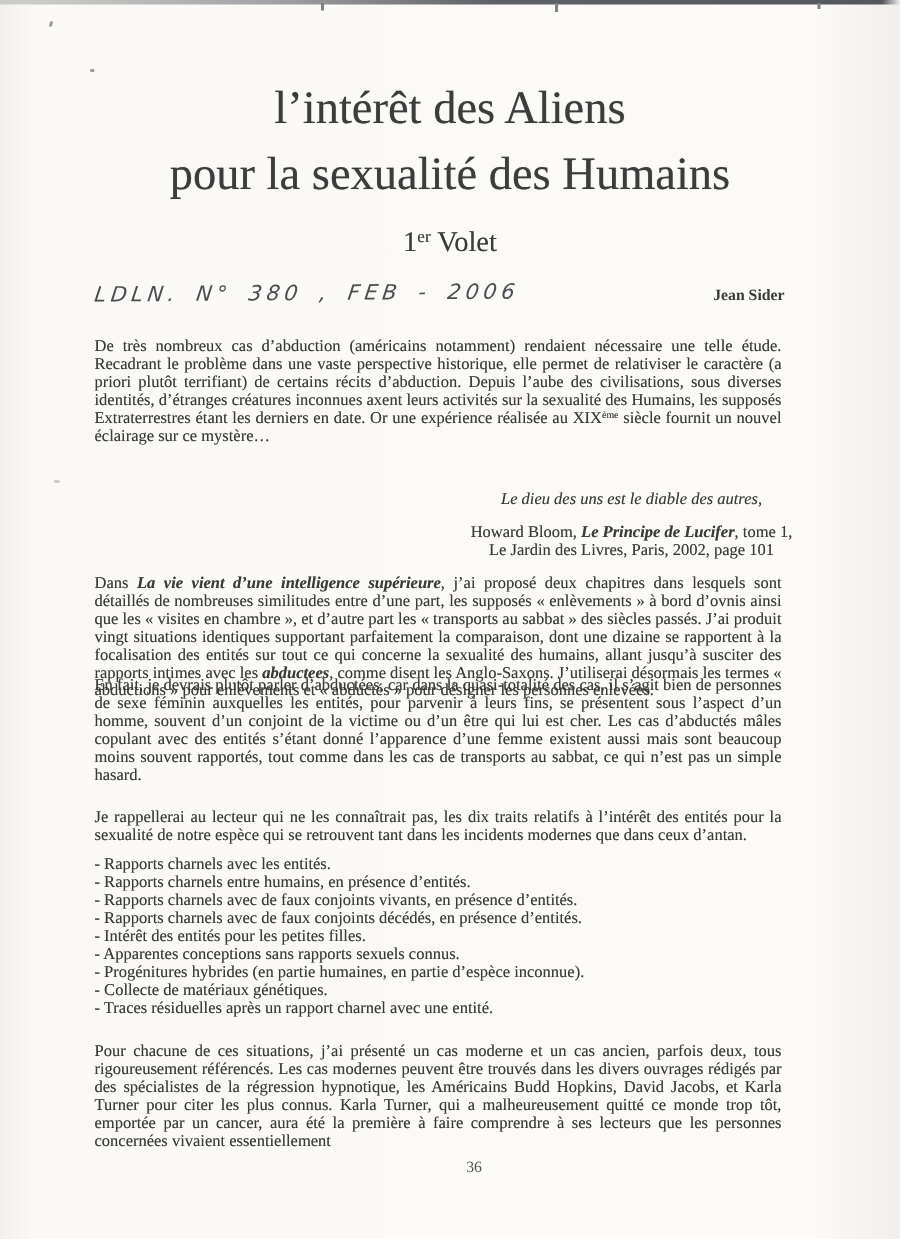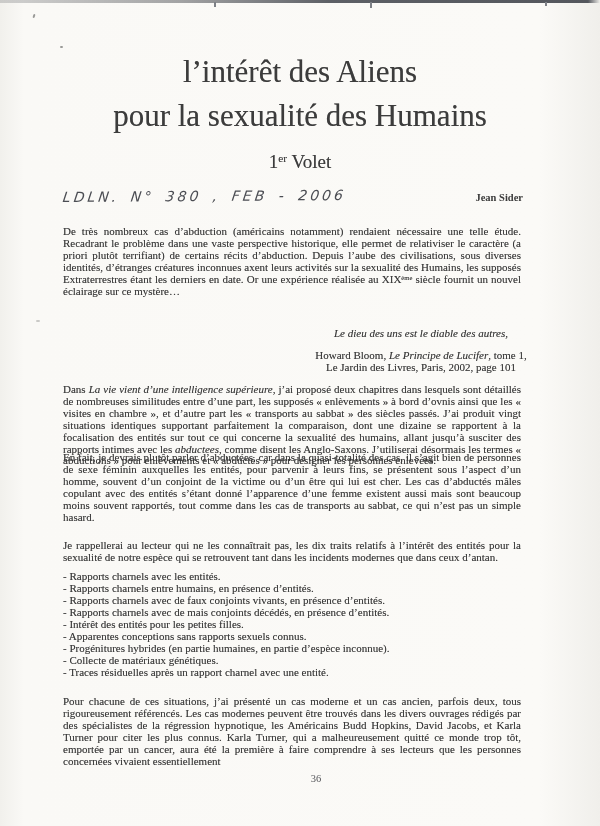"Le Principe de Lucifer" .it { font-weight: none -> bold }
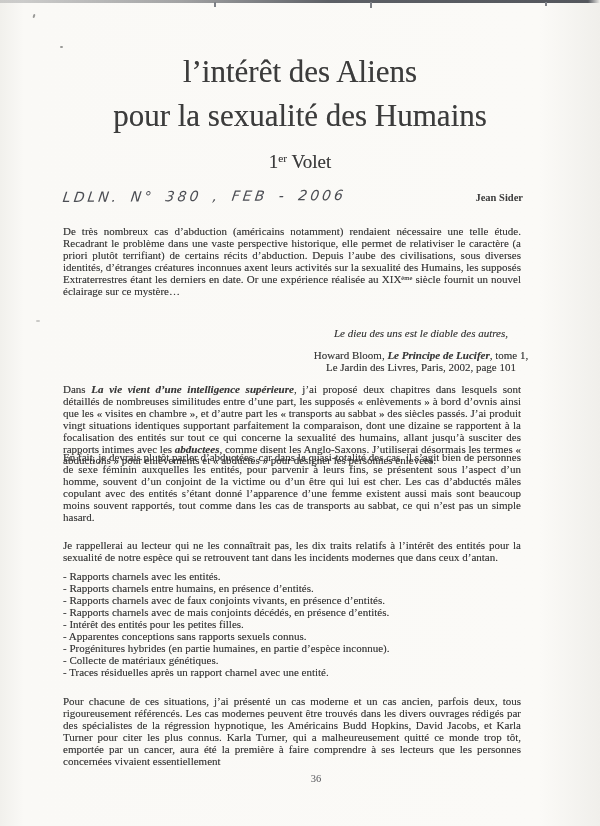"- Rapports charnels avec de mais" div.li { text: mais -> faux }
